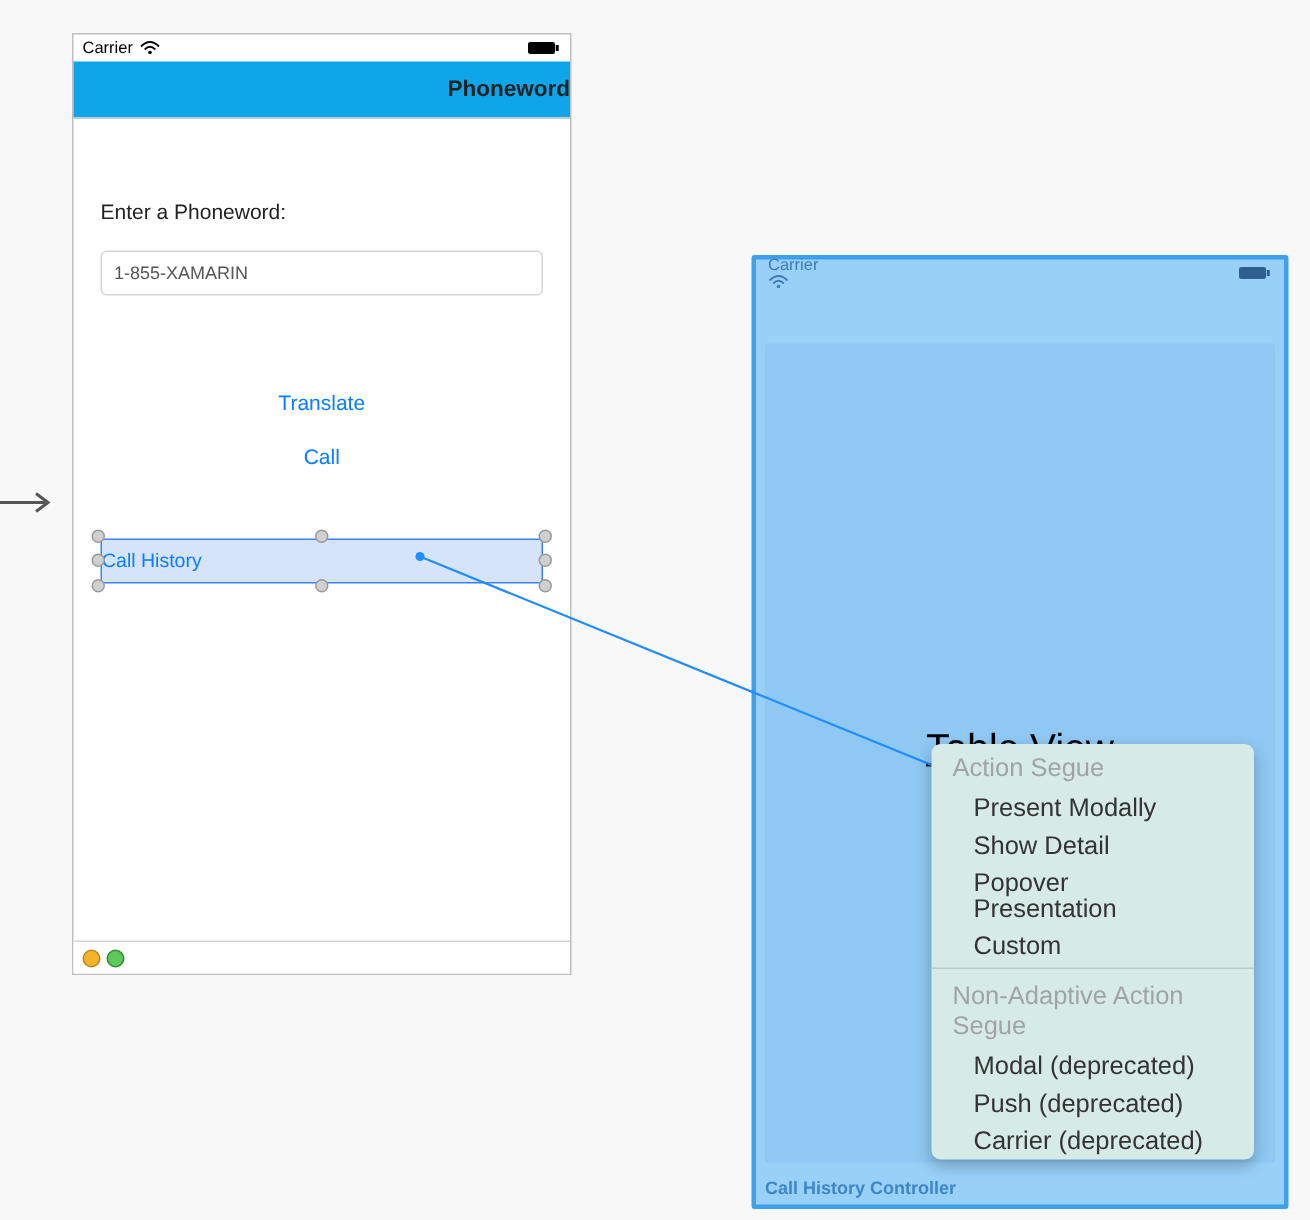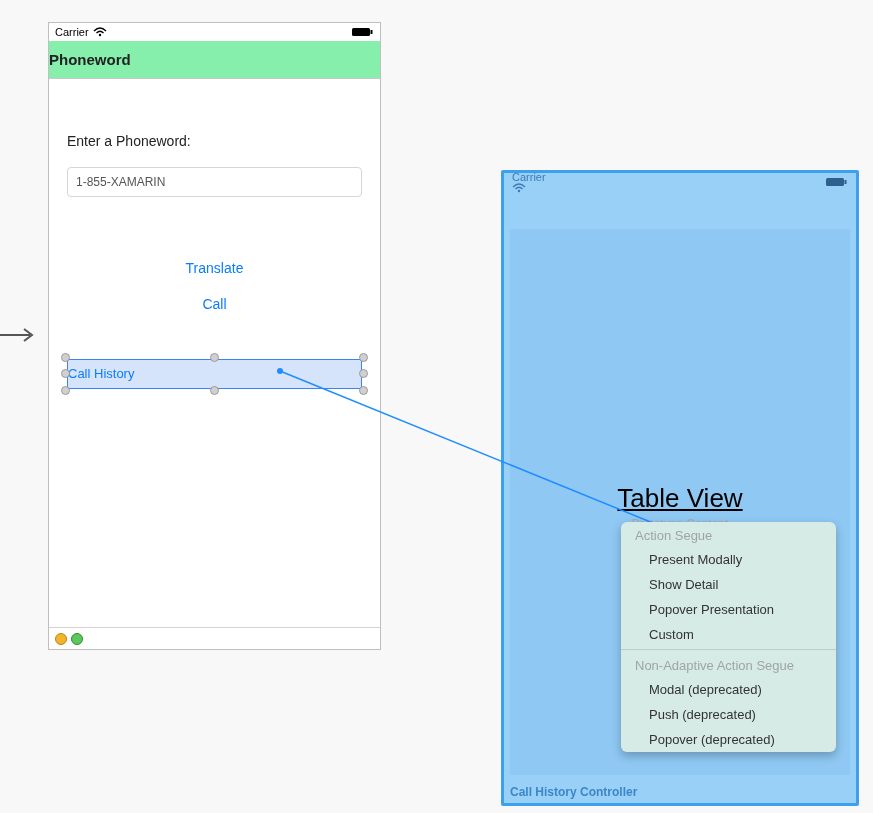"Phoneword" .navbar { background: #86efac -> #0ea5e9; text-align: left -> right }
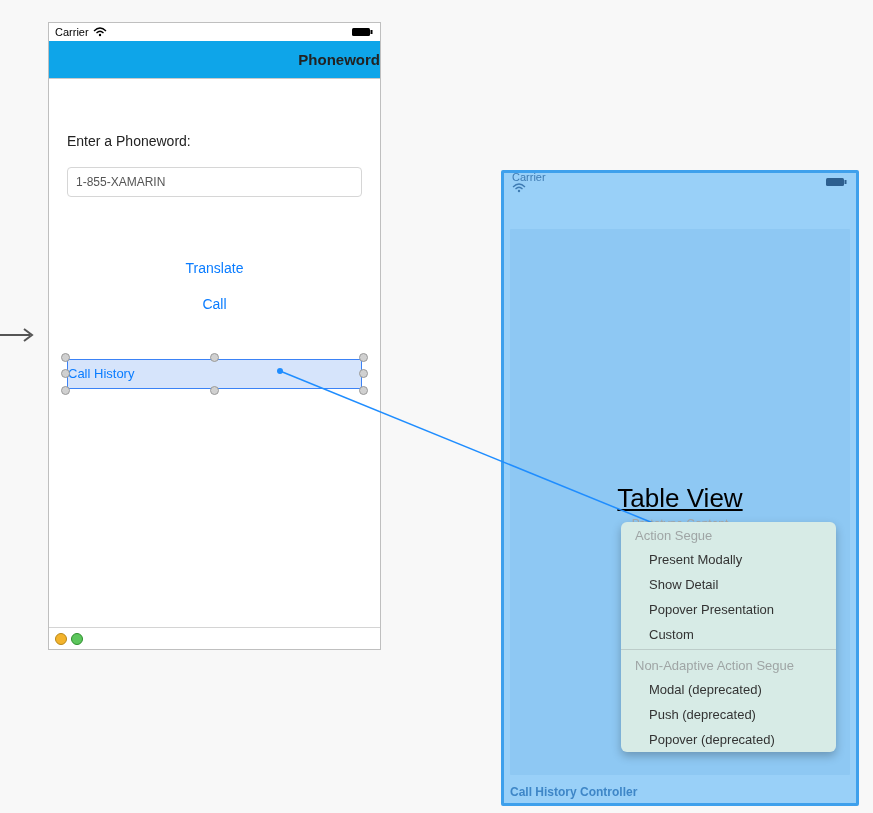"Action Segue" .popover { font-size: 13px -> 17px; top: 522px -> 496px }
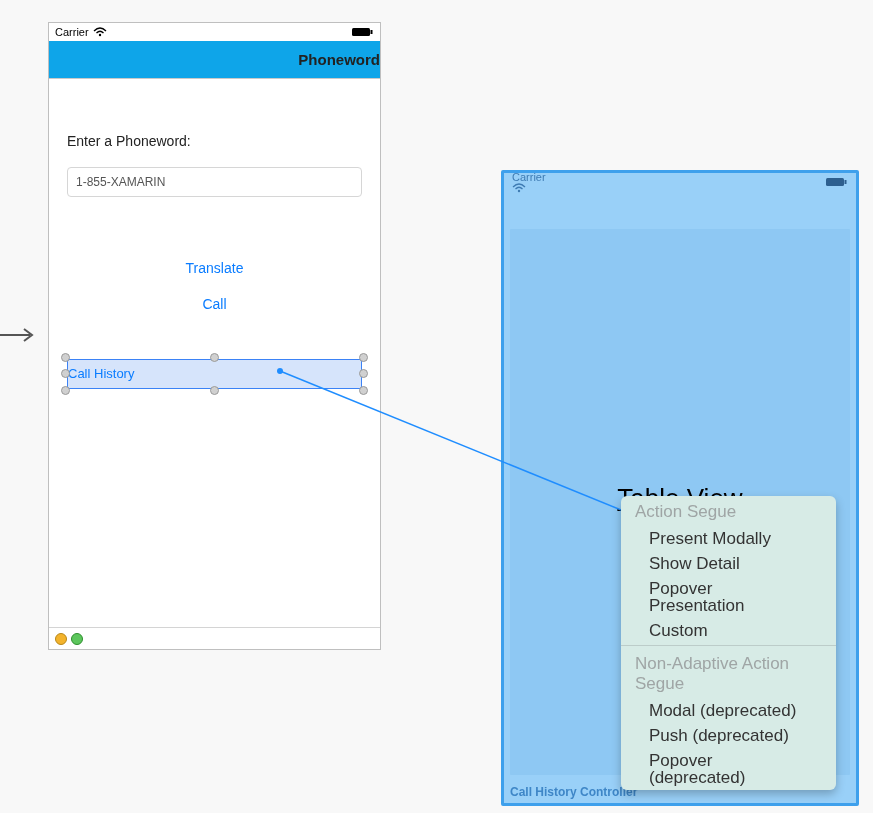"Popover (deprecated)" div.item { text: Popover -> Carrier }
